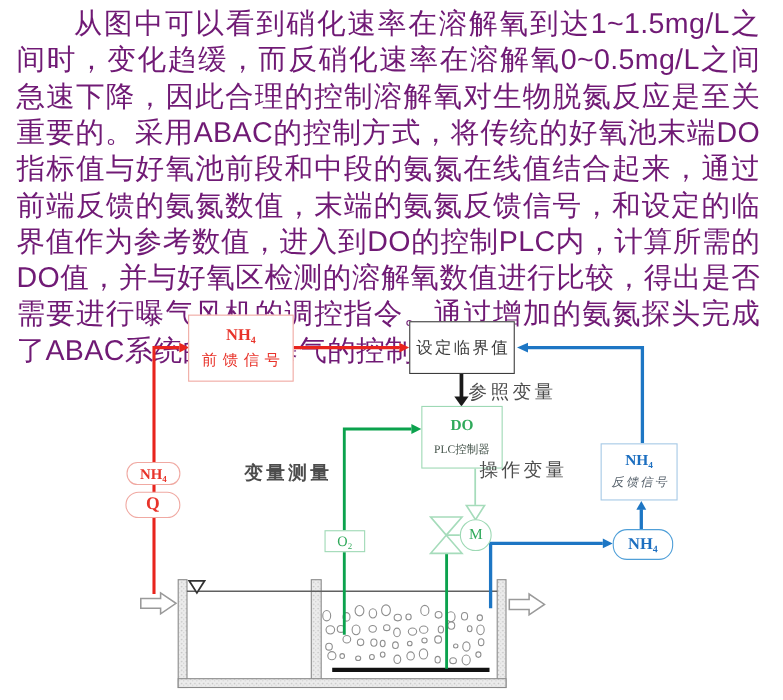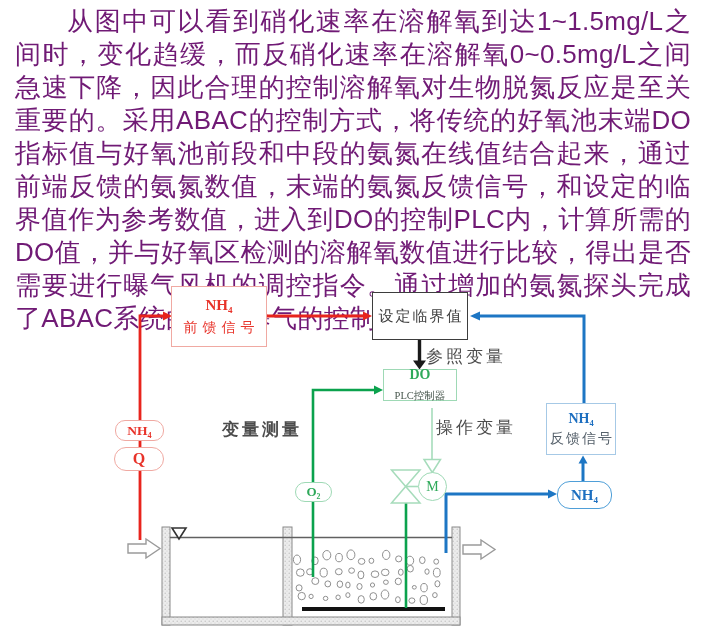"DO" .box-do { height: 32px -> 57px }
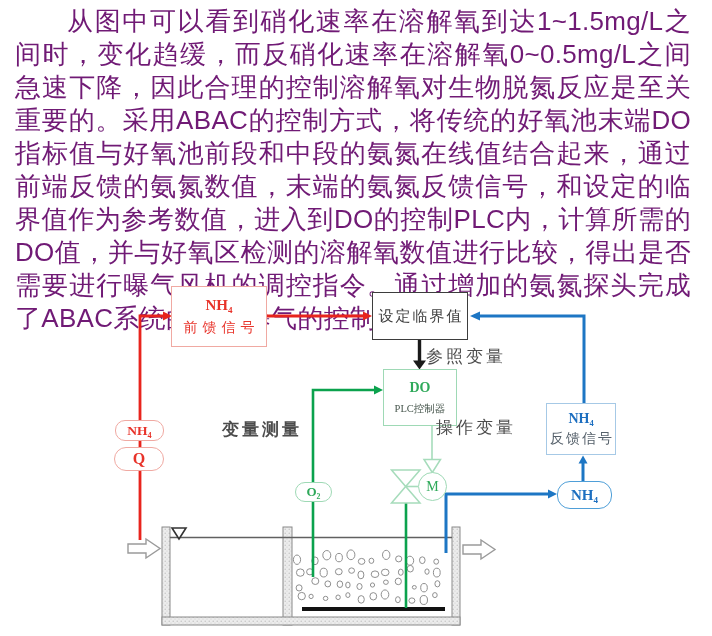"反馈信号" .box-fb .l { font-size: 14px -> 11px; font-style: none -> italic }
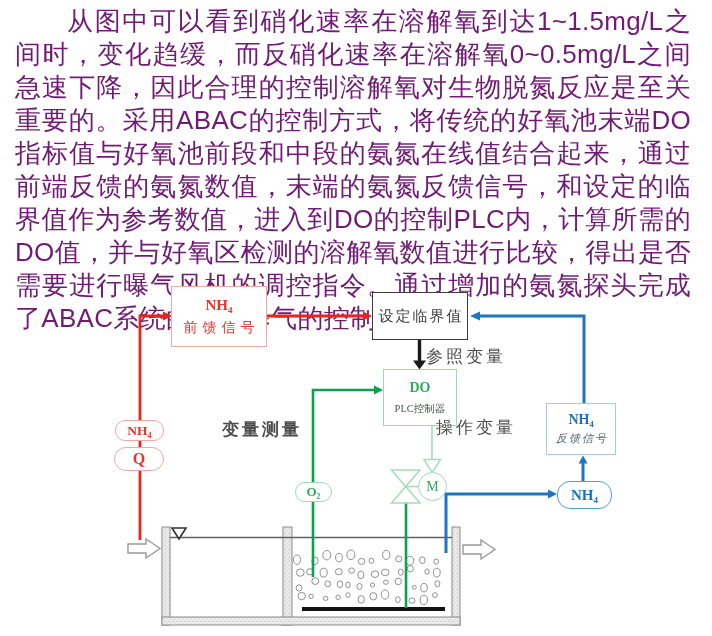"O₂" .pill-o2 { border-radius: 10px -> 0; font-weight: bold -> normal }
